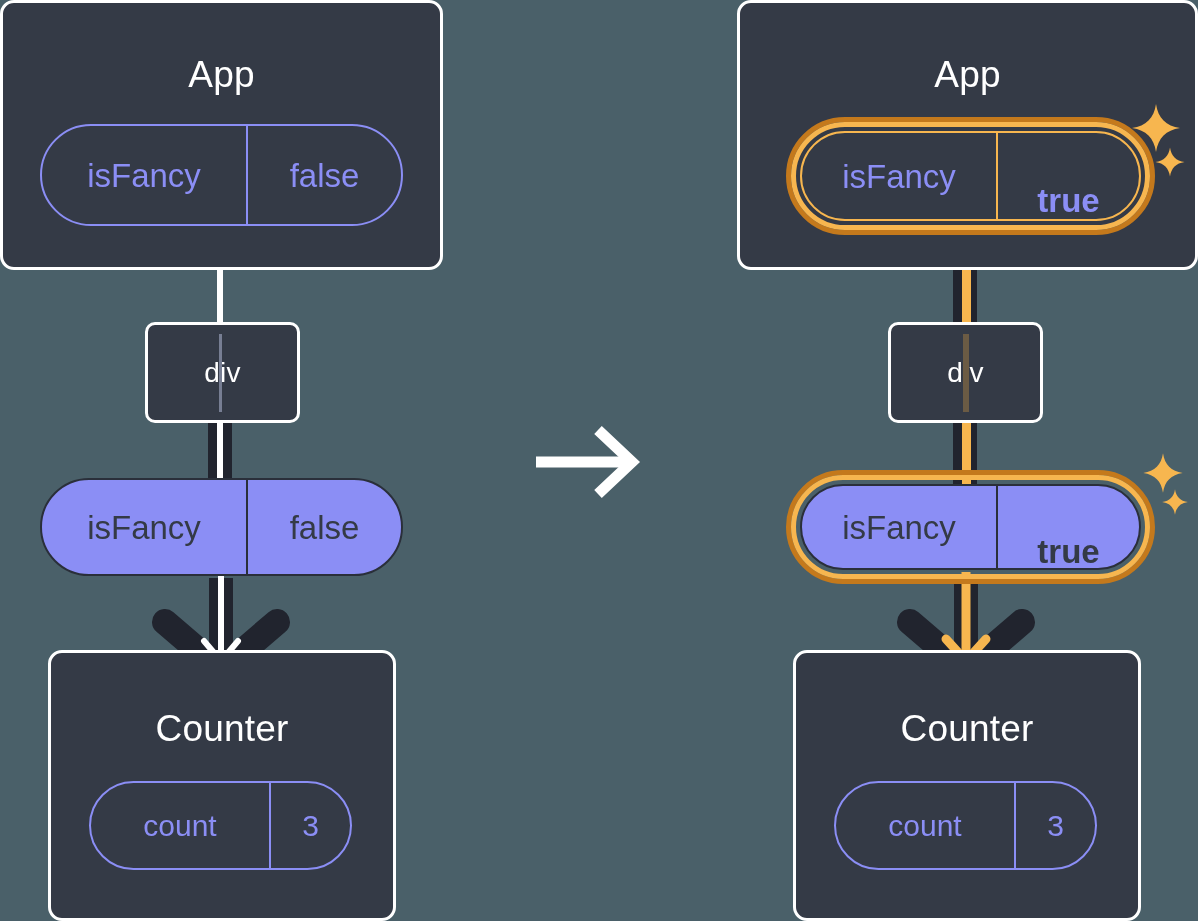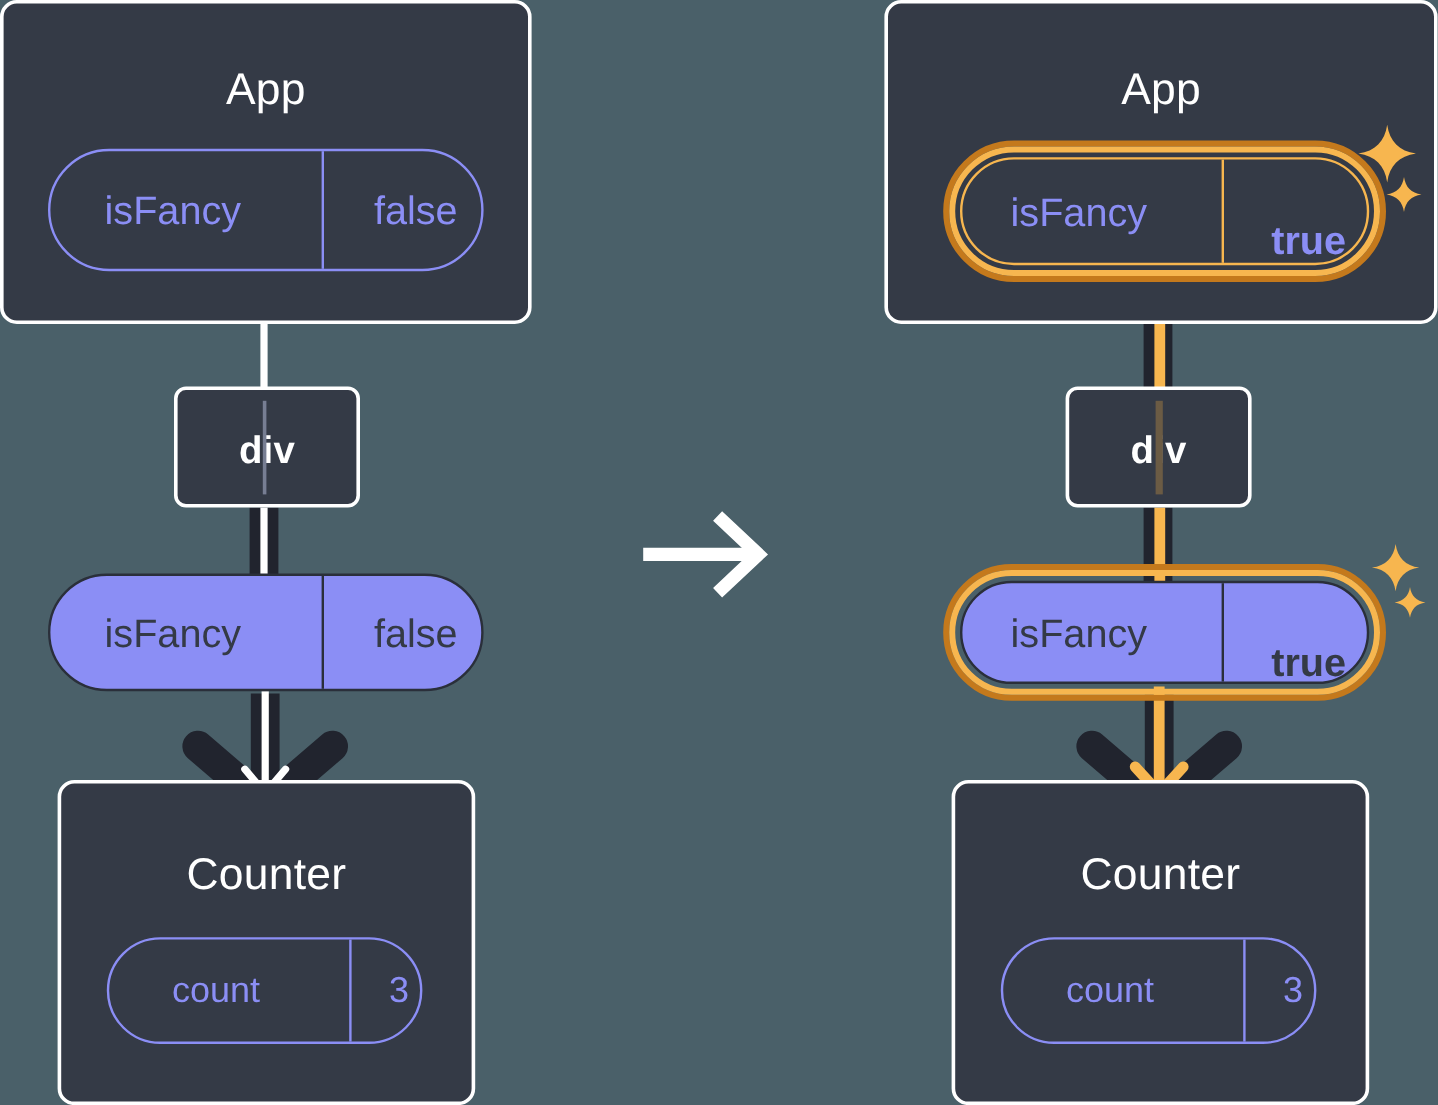"isFancy" .pill { gap: 22px -> none }
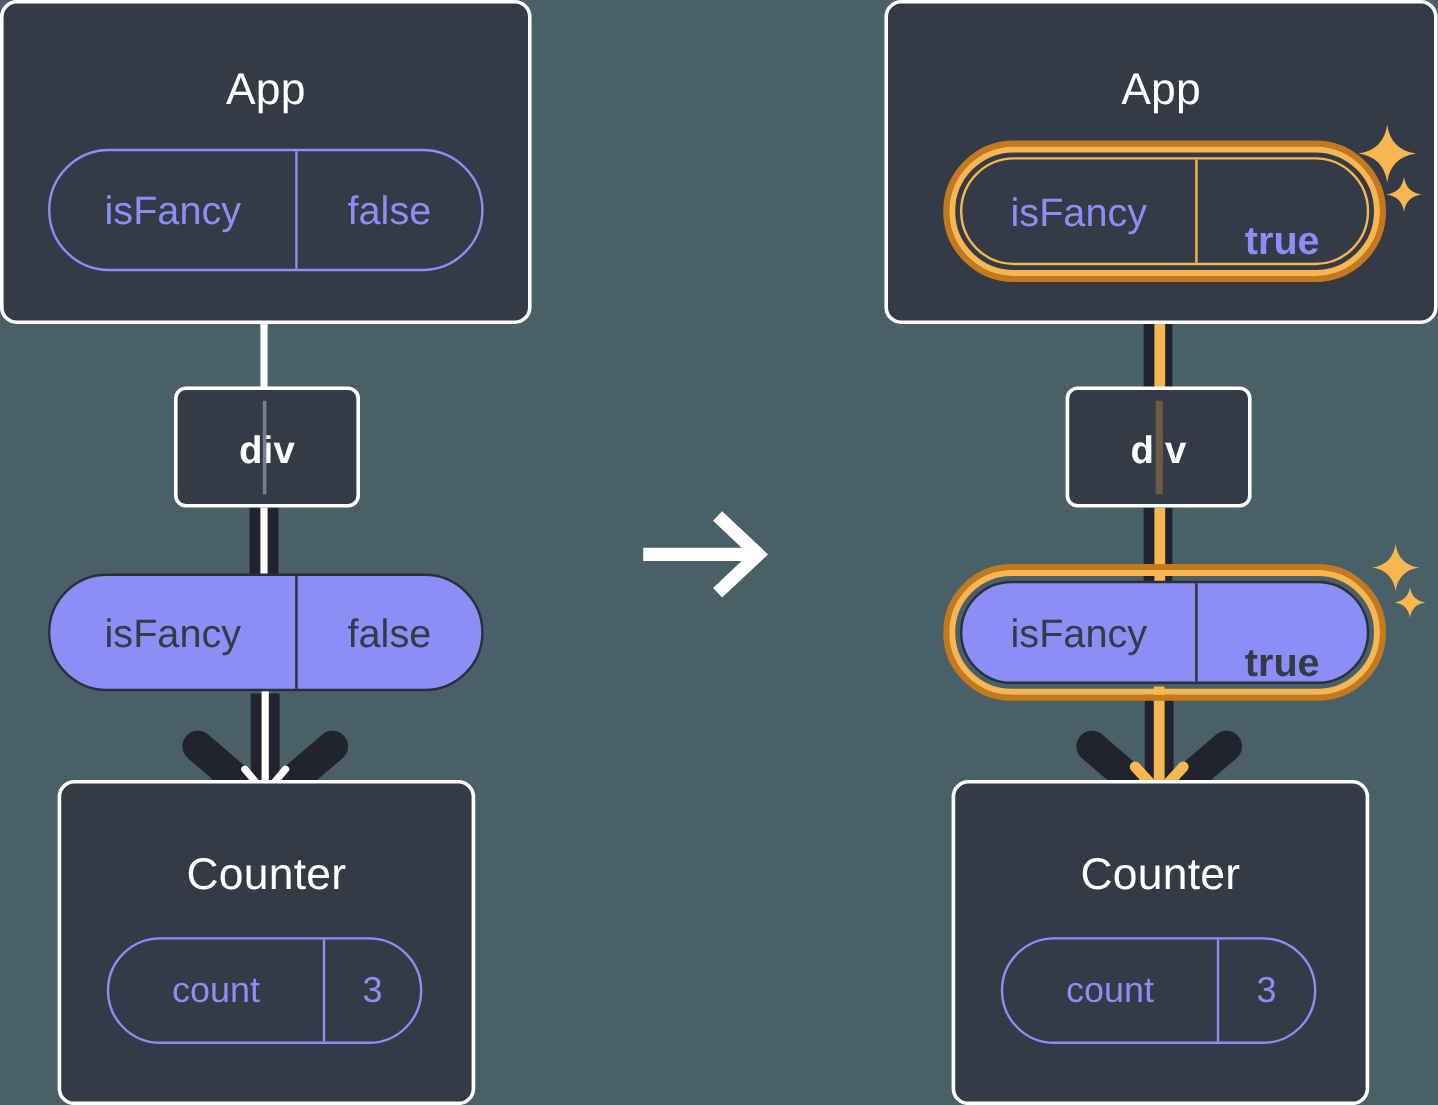"div" .comp-title.div-title { font-size: 32px -> 28px; font-weight: 700 -> 400 }
